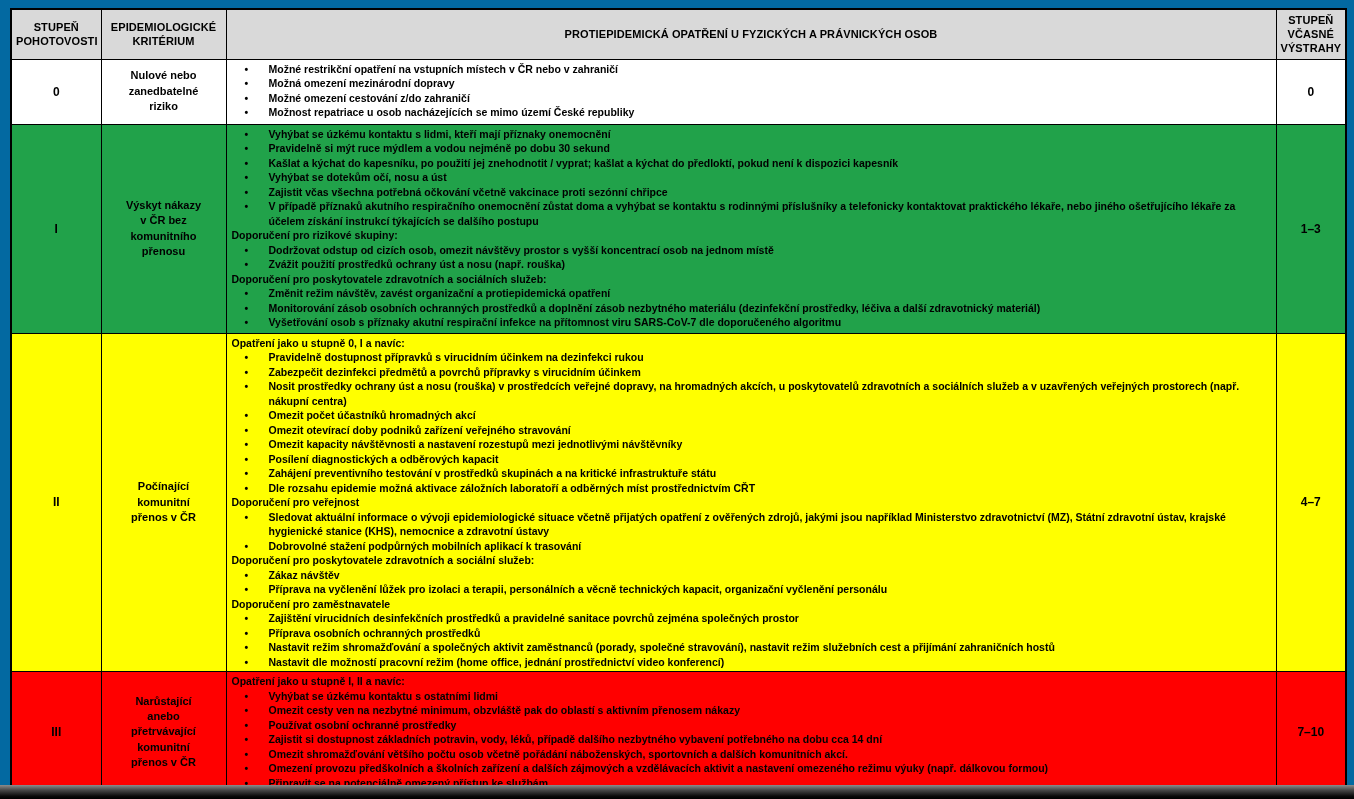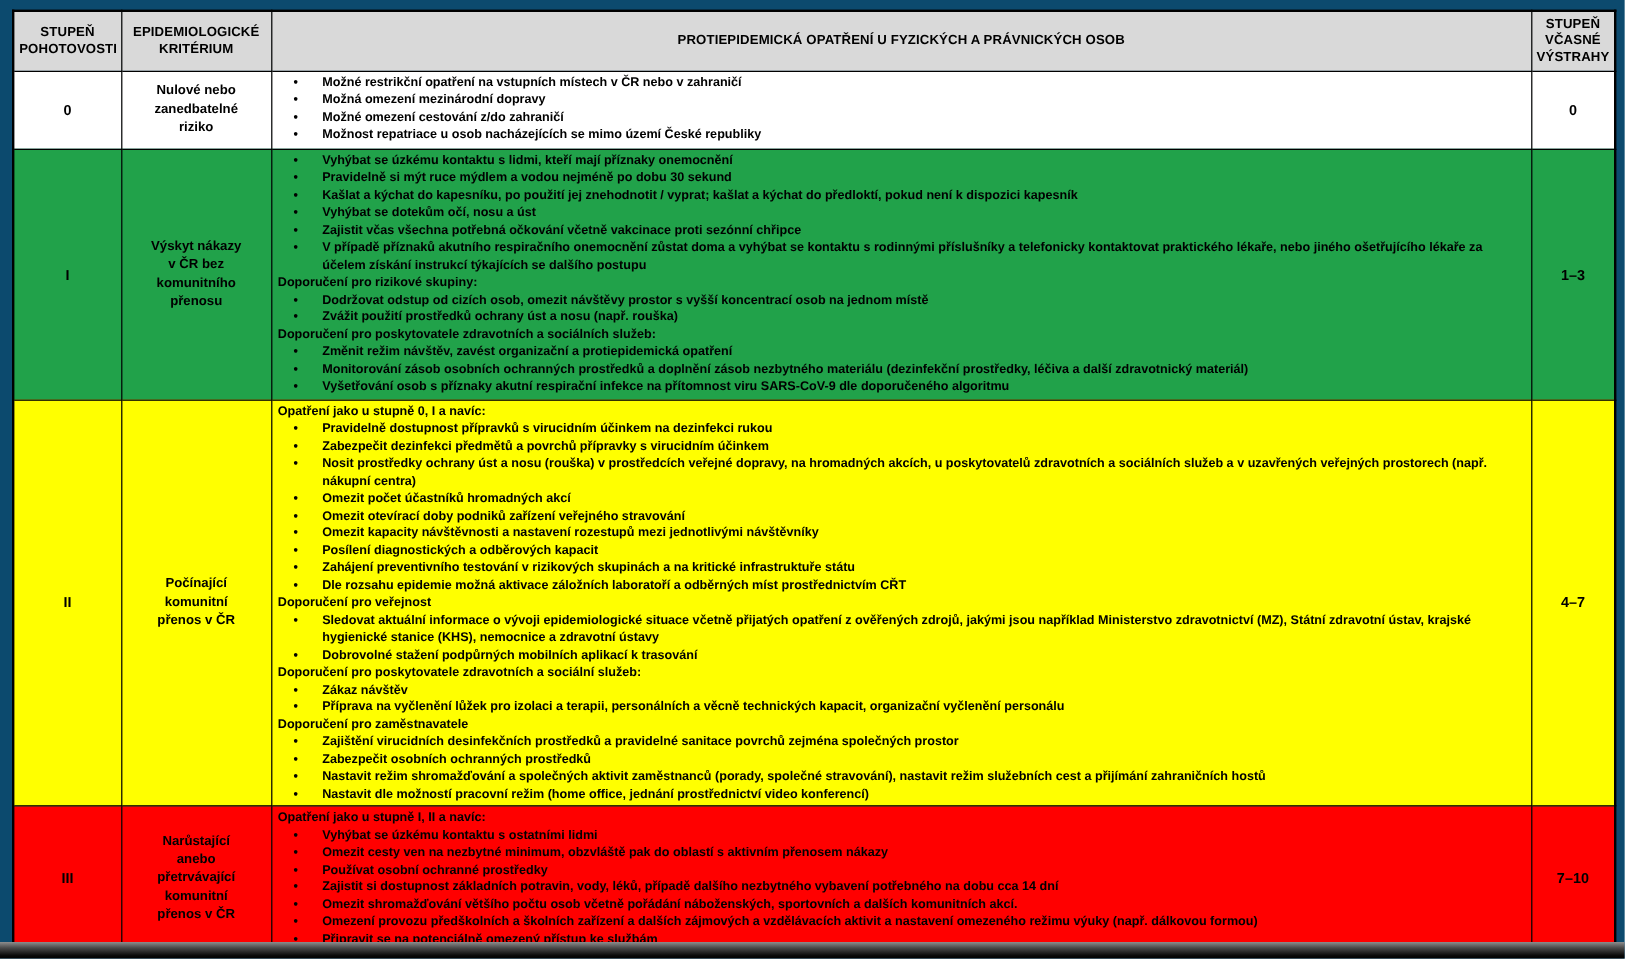"STUPEŇ POHOTOVOSTI" .page { background: #0c4a6e -> #0369a1 }
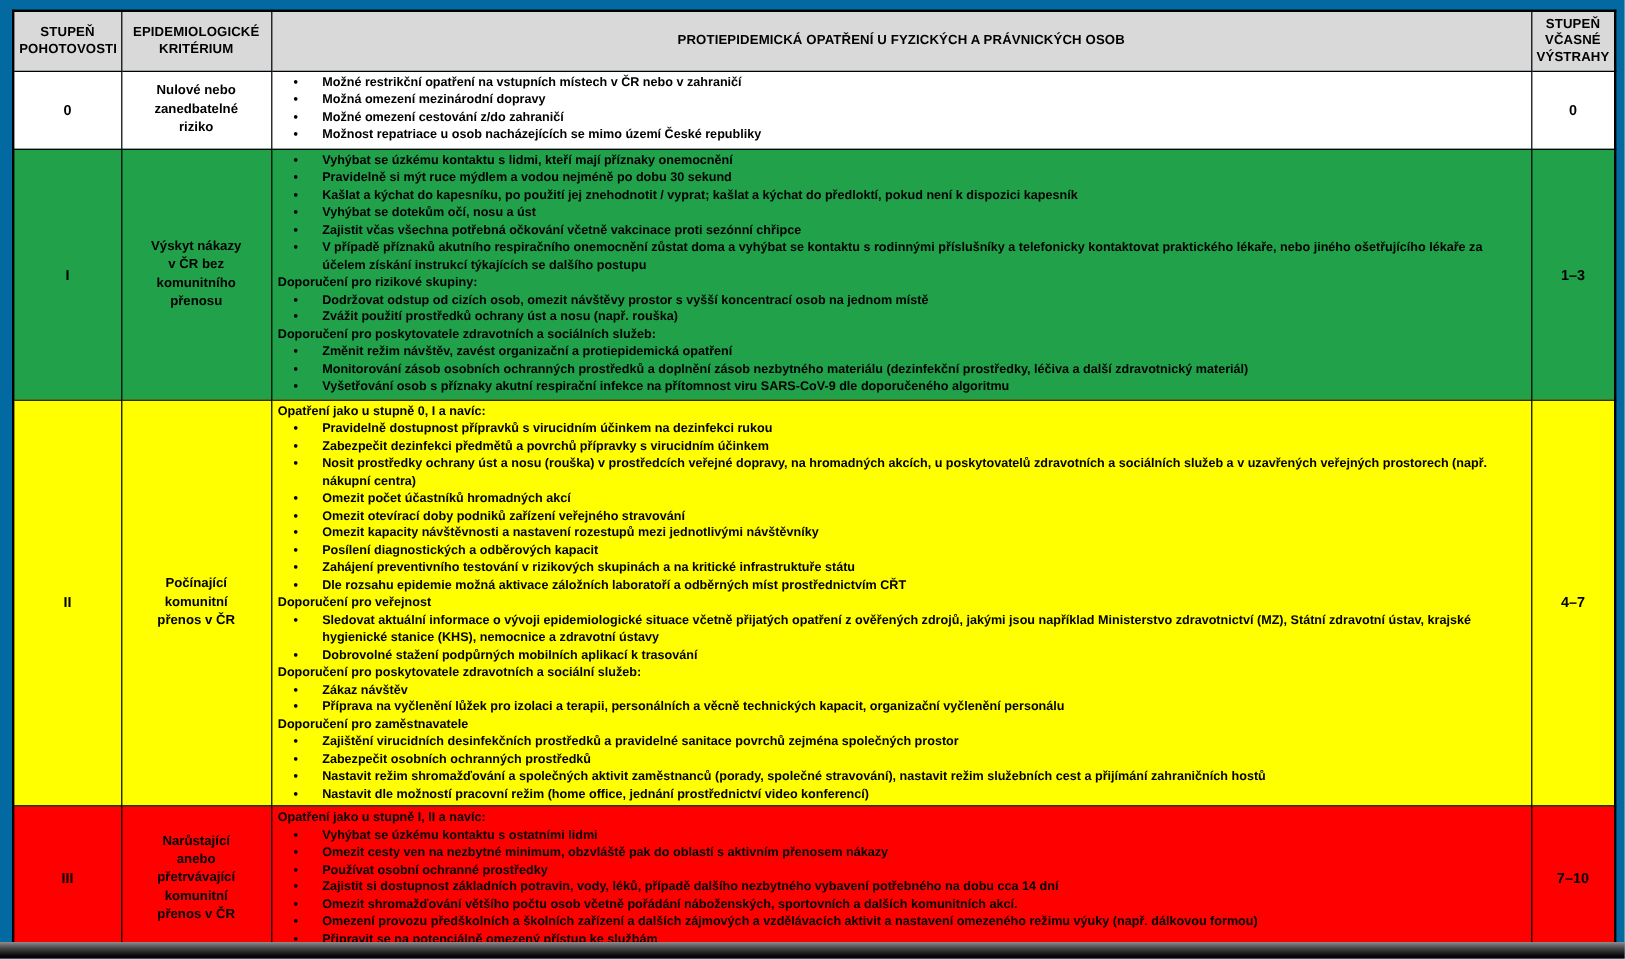"Vyšetřování osob s příznaky akutní" span.mt { text: SARS-CoV-9 -> SARS-CoV-7 }
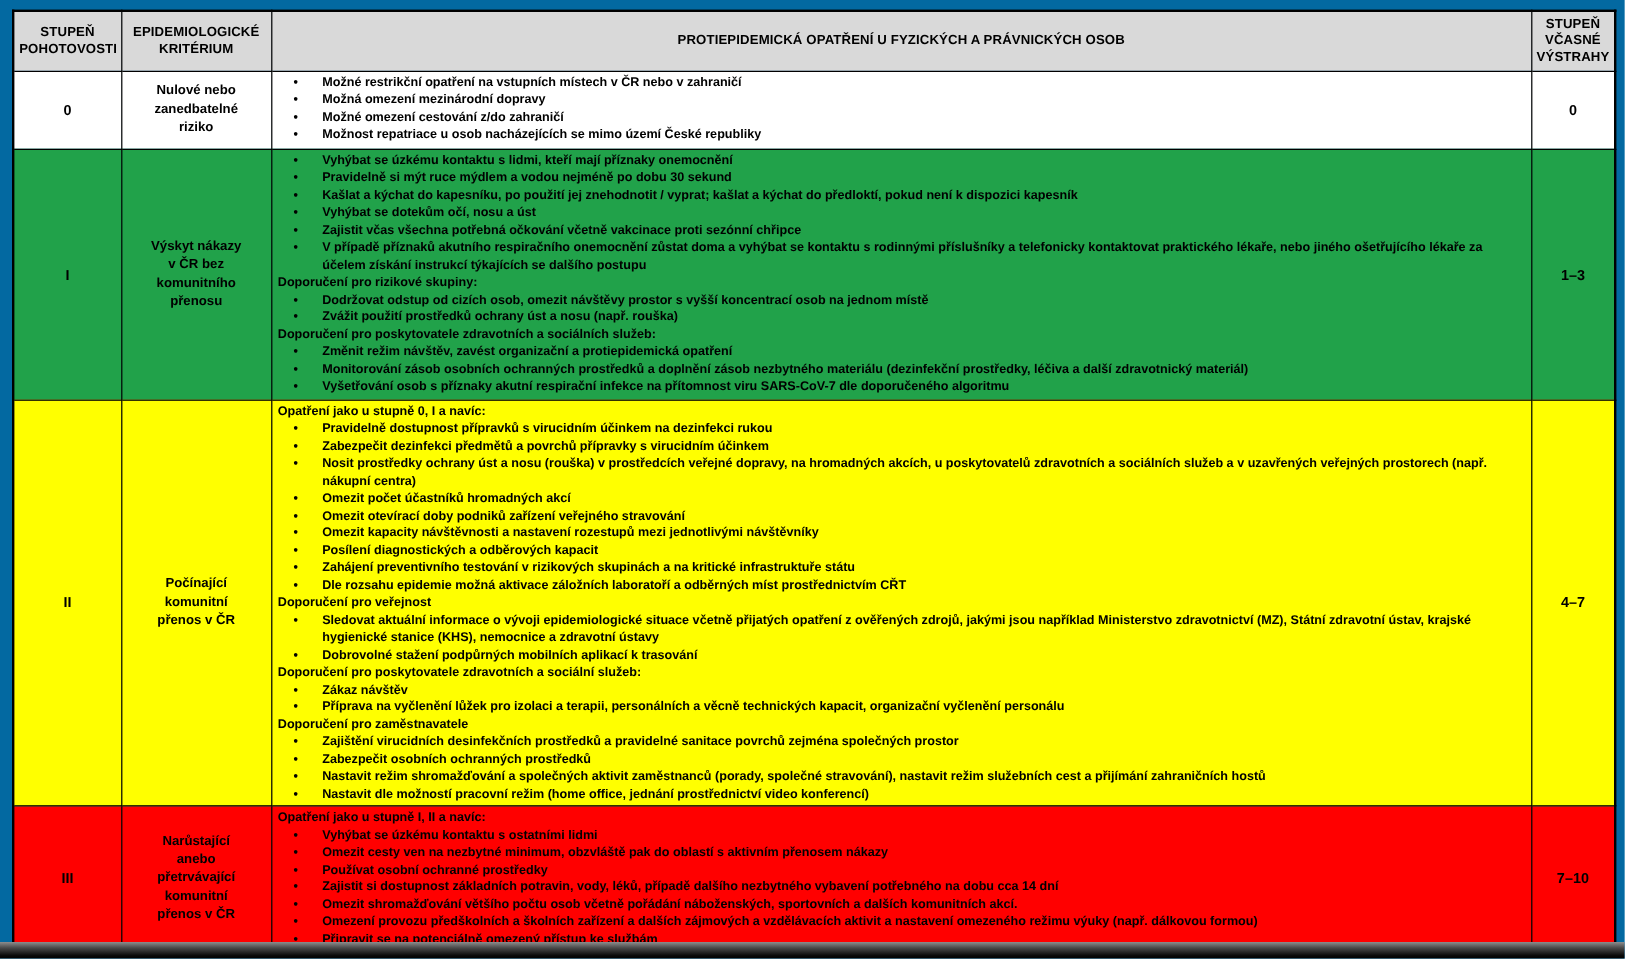"Zahájení preventivního testování v" span.mt { text: rizikových -> prostředků }
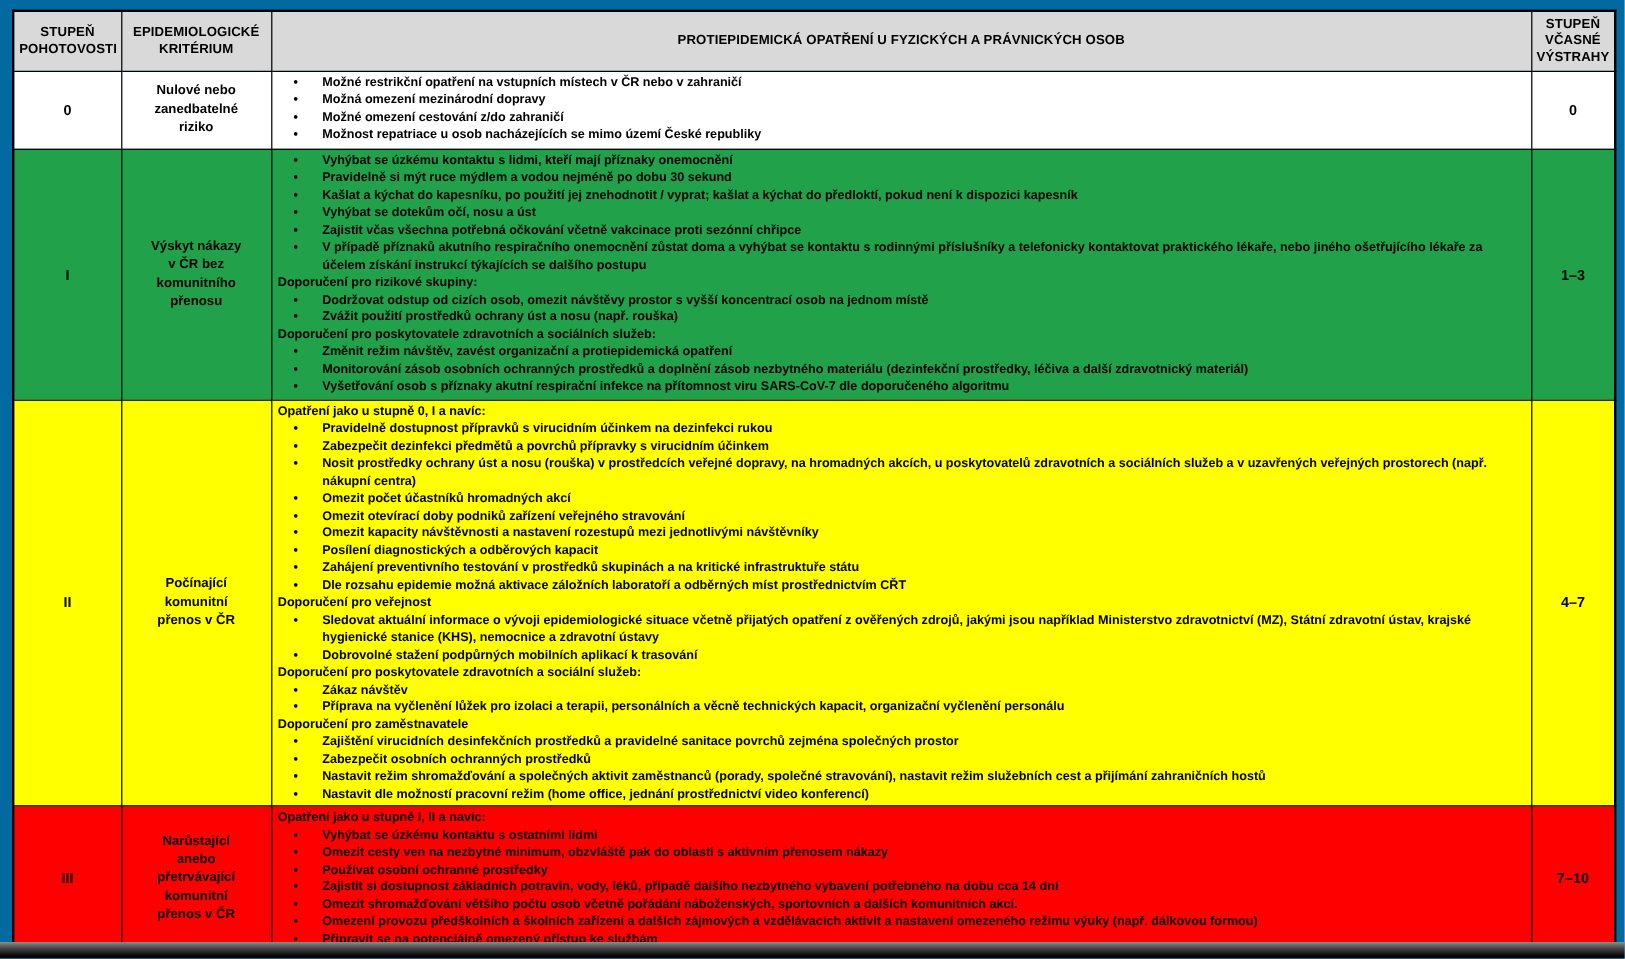"Zabezpečit osobních ochranných" span.mt { text: Zabezpečit -> Příprava }
